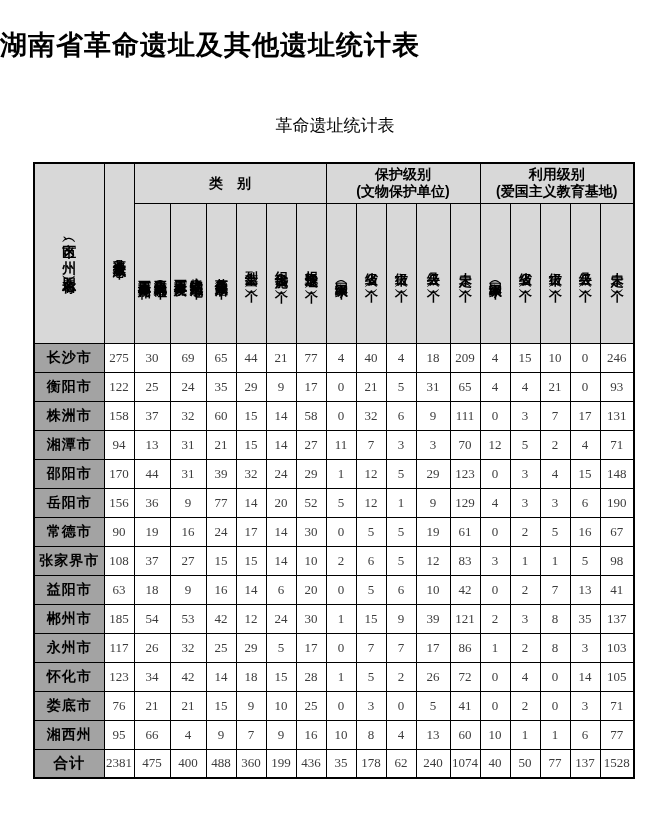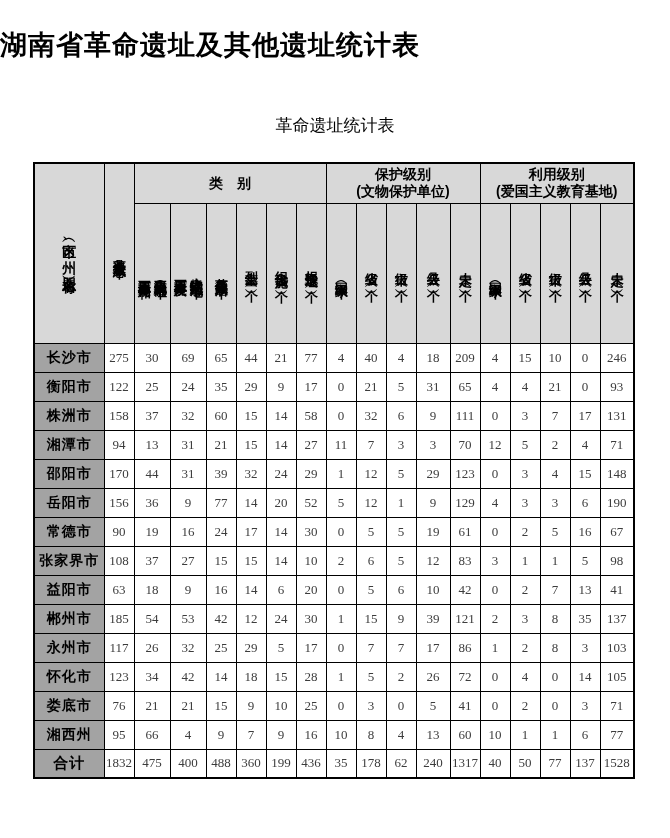"1832" td { text: 1832 -> 2381 }
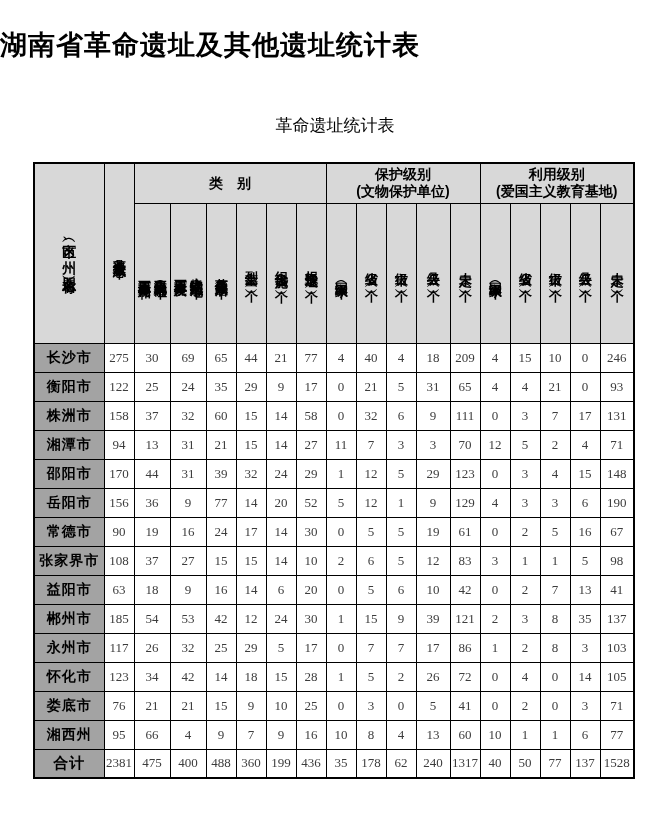"1317" td { text: 1317 -> 1074 }
